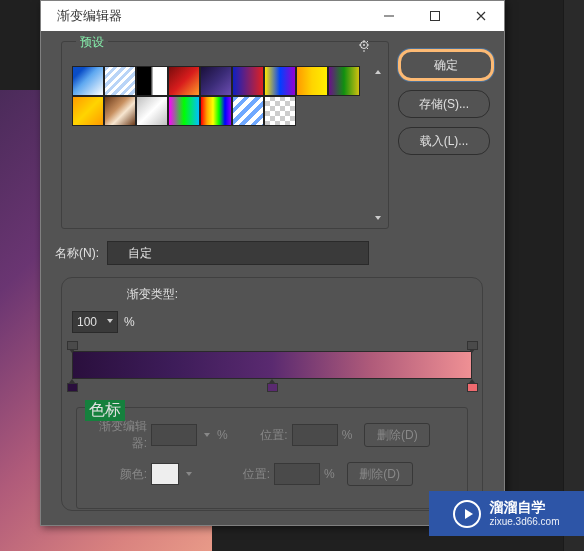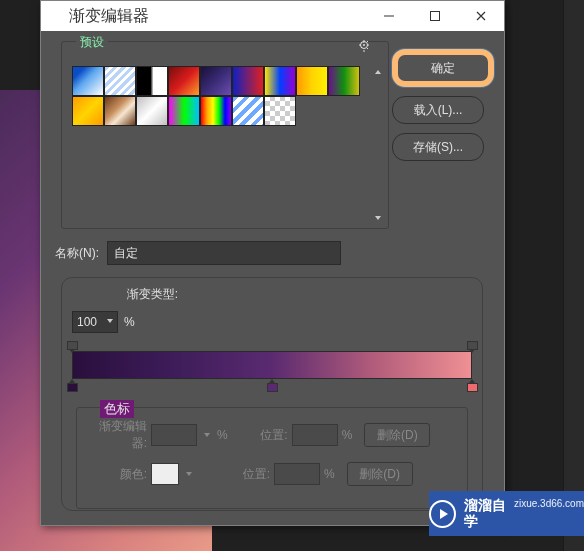"渐变编辑器" .titlebar-title { font-size: 16px -> 13px; padding-left: 28px -> 16px }
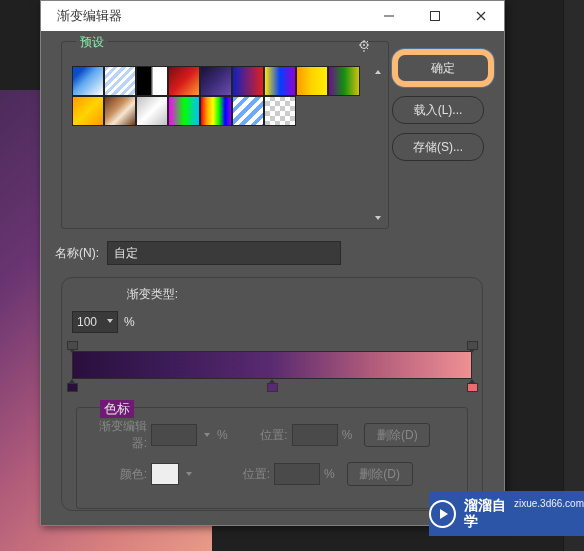"确定" .btn.primary { border: 6px solid #fdba74 -> 3px solid #fdba74 }
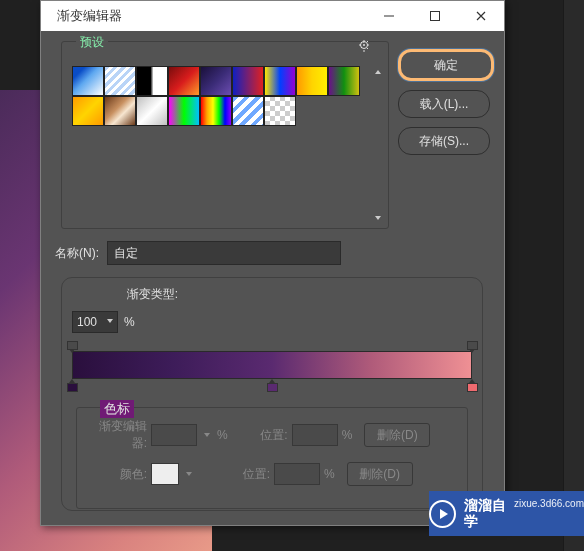"载入(L)..." div.btn { order: before "存储(S)..." -> after "存储(S)..." }
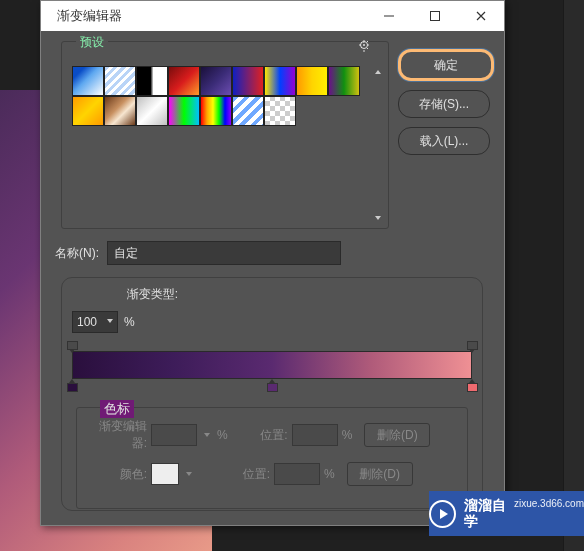"自定" .name-input { padding: 0 6px -> 0 20px }
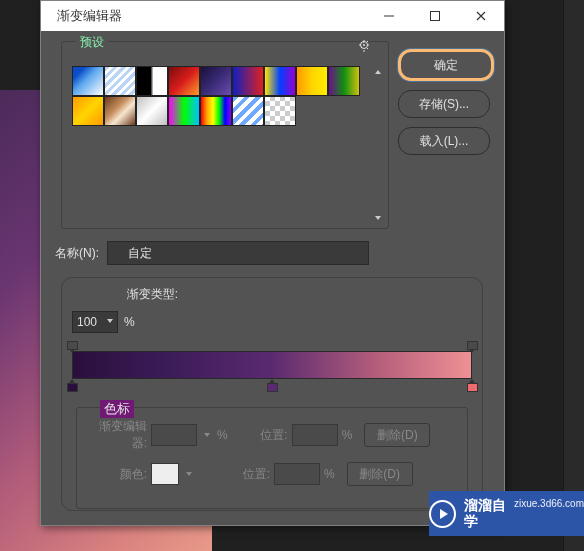"色标" .stops-label { background: #701a75 -> #15803d; font-size: 13px -> 16px; left: 23px -> 8px }
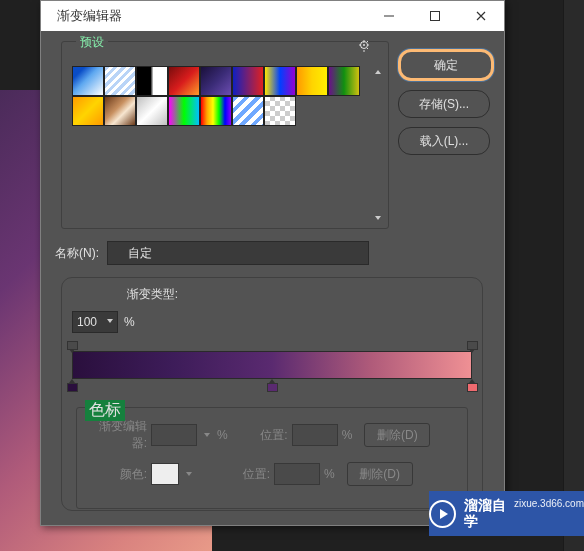"溜溜自学" .wm-text { flex-direction: row -> column }
